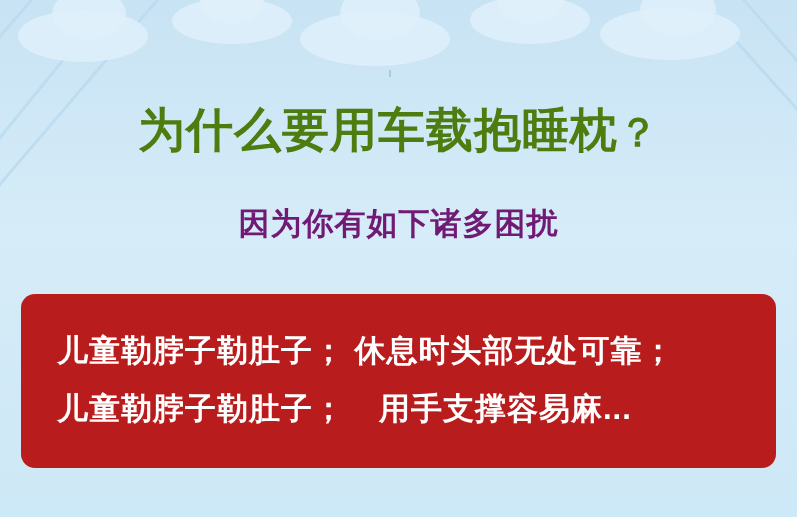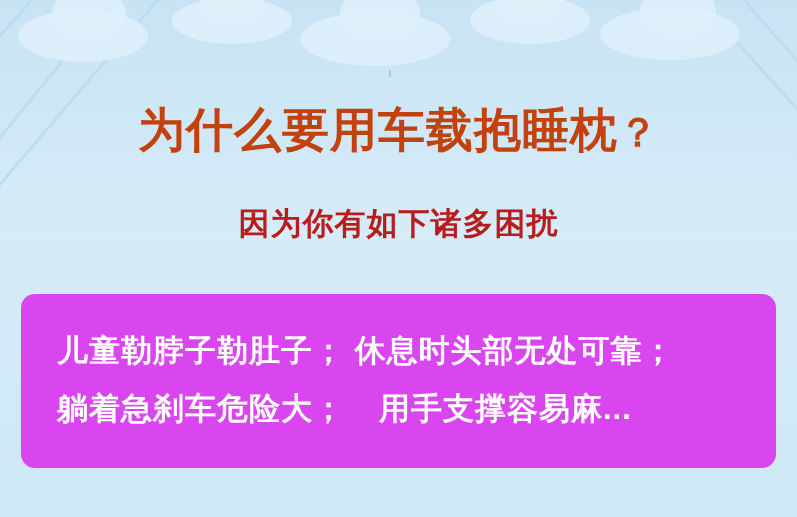"为什么要用车载抱睡枕？" .headline { color: #c2410c -> #4d7c0f }
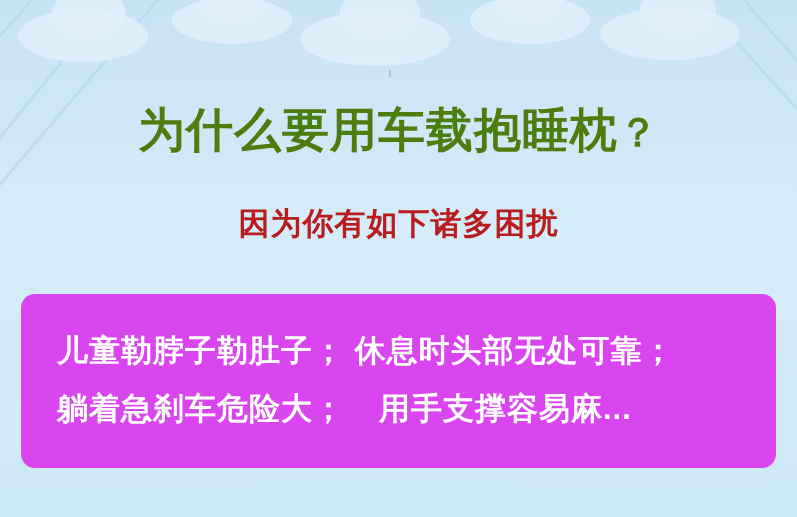"因为你有如下诸多困扰" .subhead { color: #b91c1c -> #701a75 }
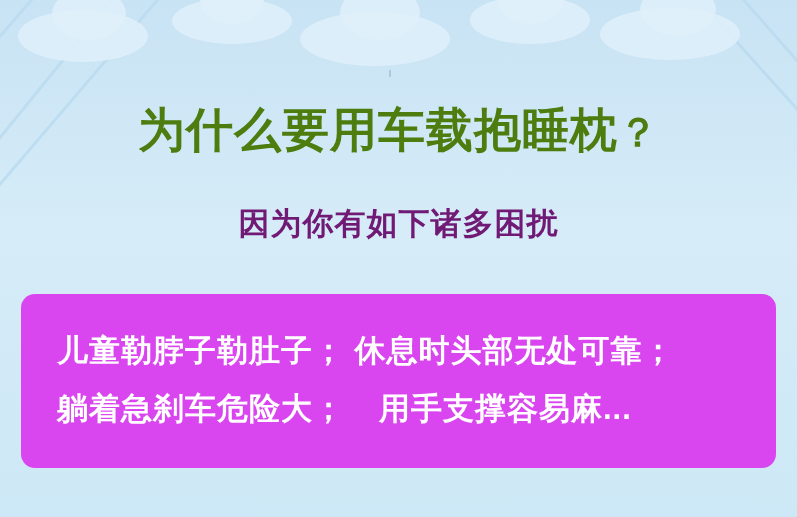"儿童勒脖子勒肚子； 休息时头部无处可靠；" .pain-card { background: #d946ef -> #b91c1c }
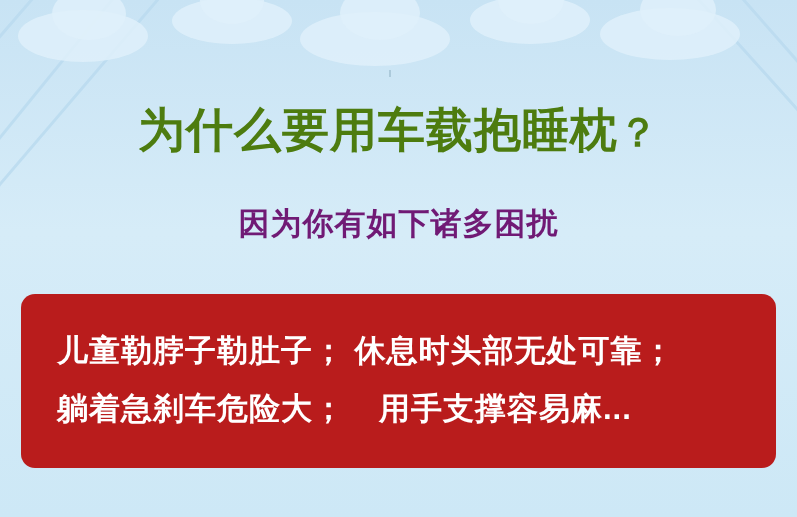"躺着急刹车危险大；" span { text: 躺着急刹车危险大 -> 儿童勒脖子勒肚子 }
